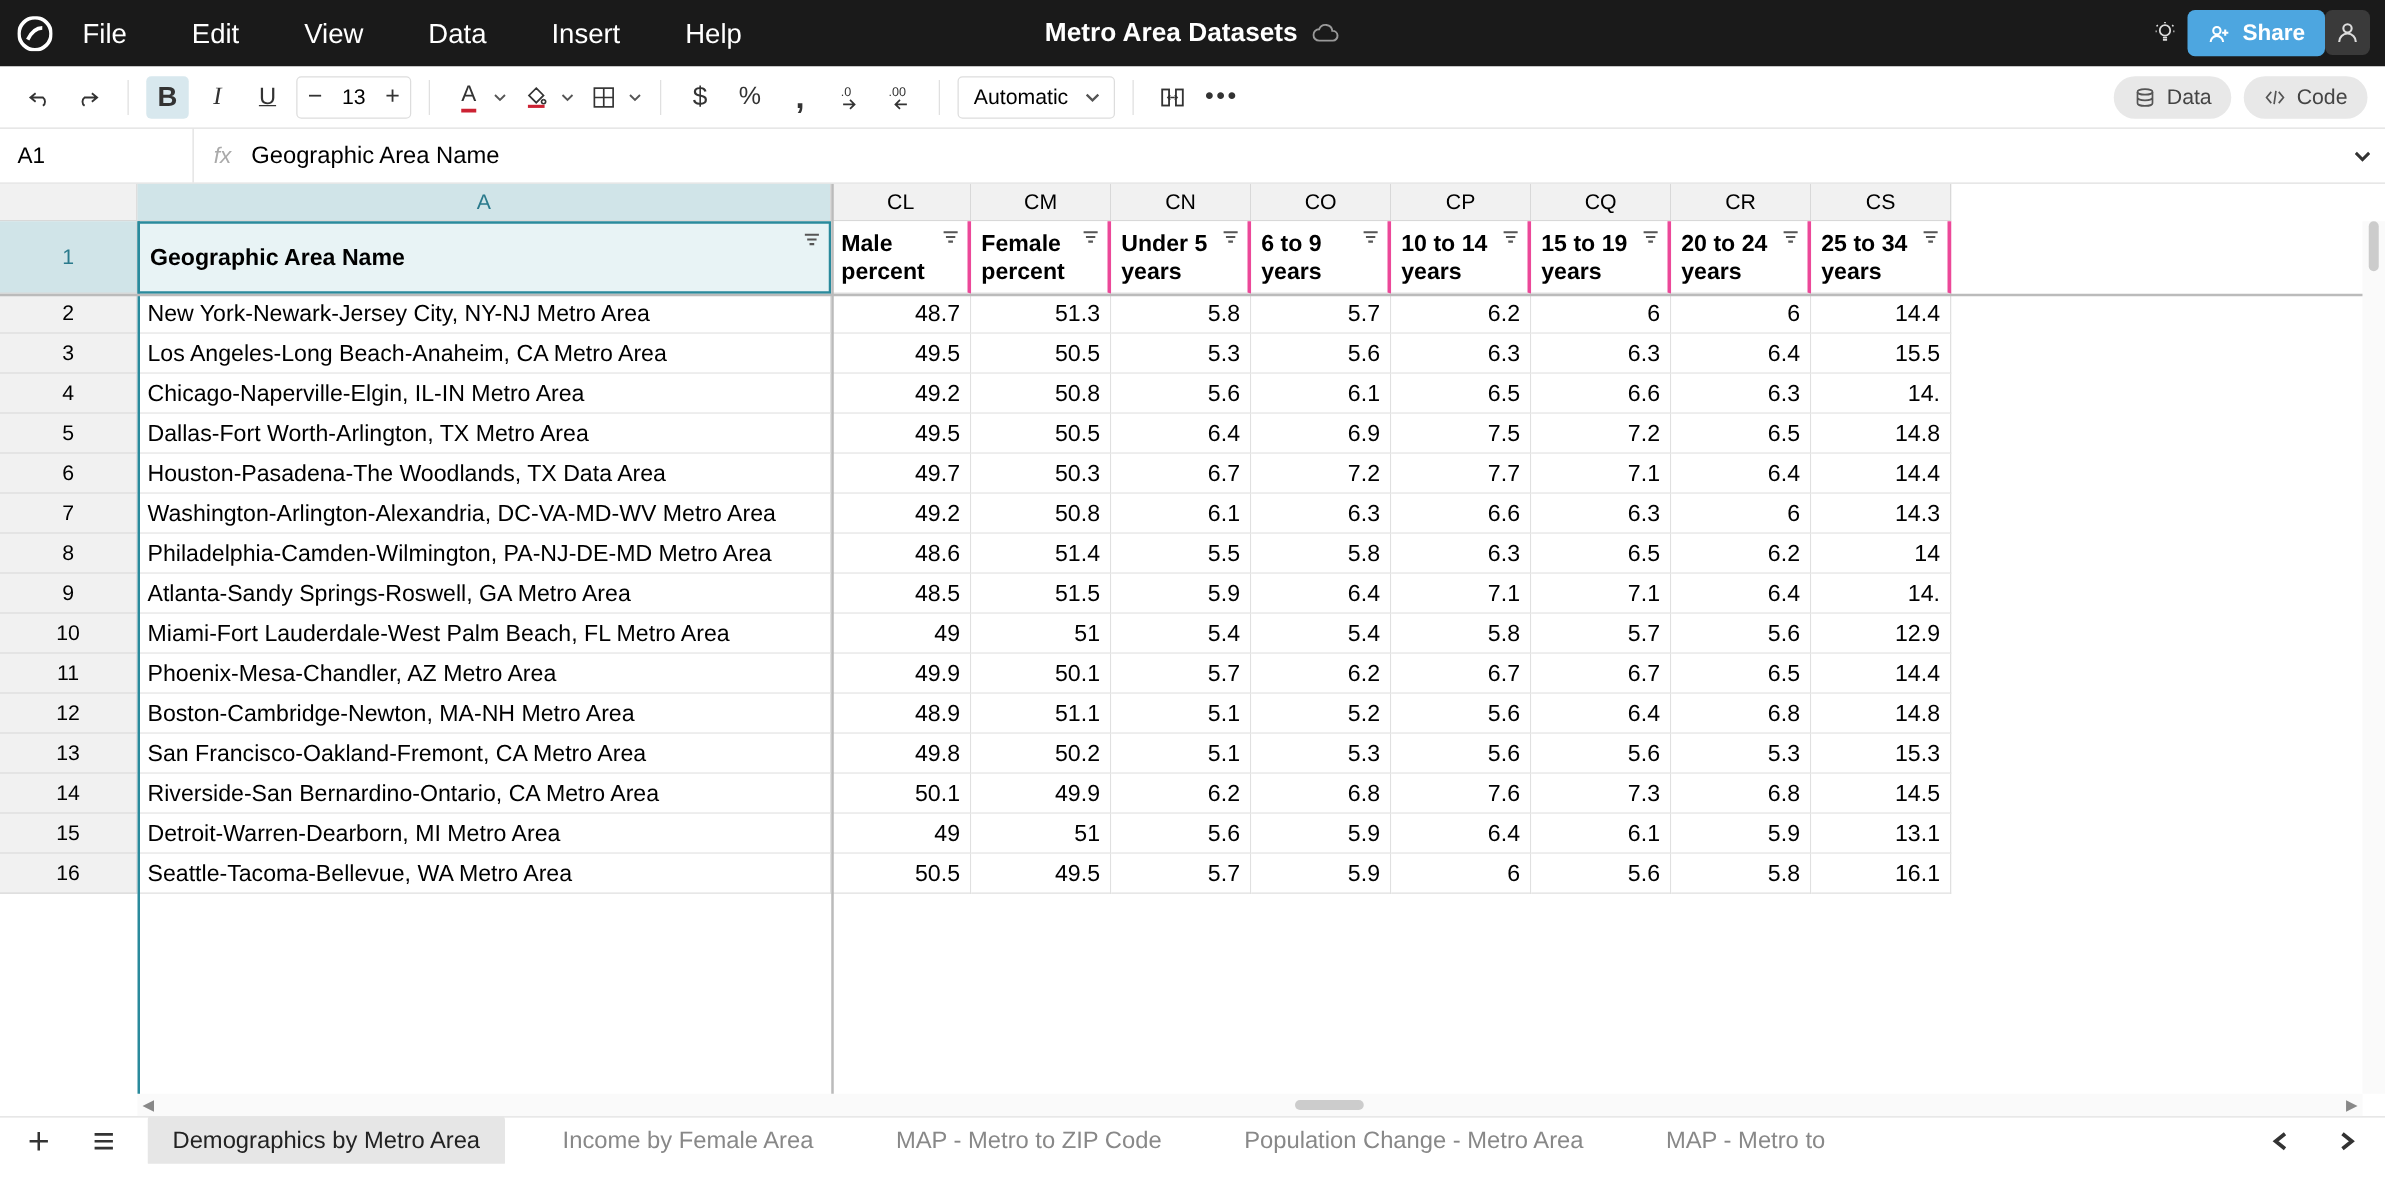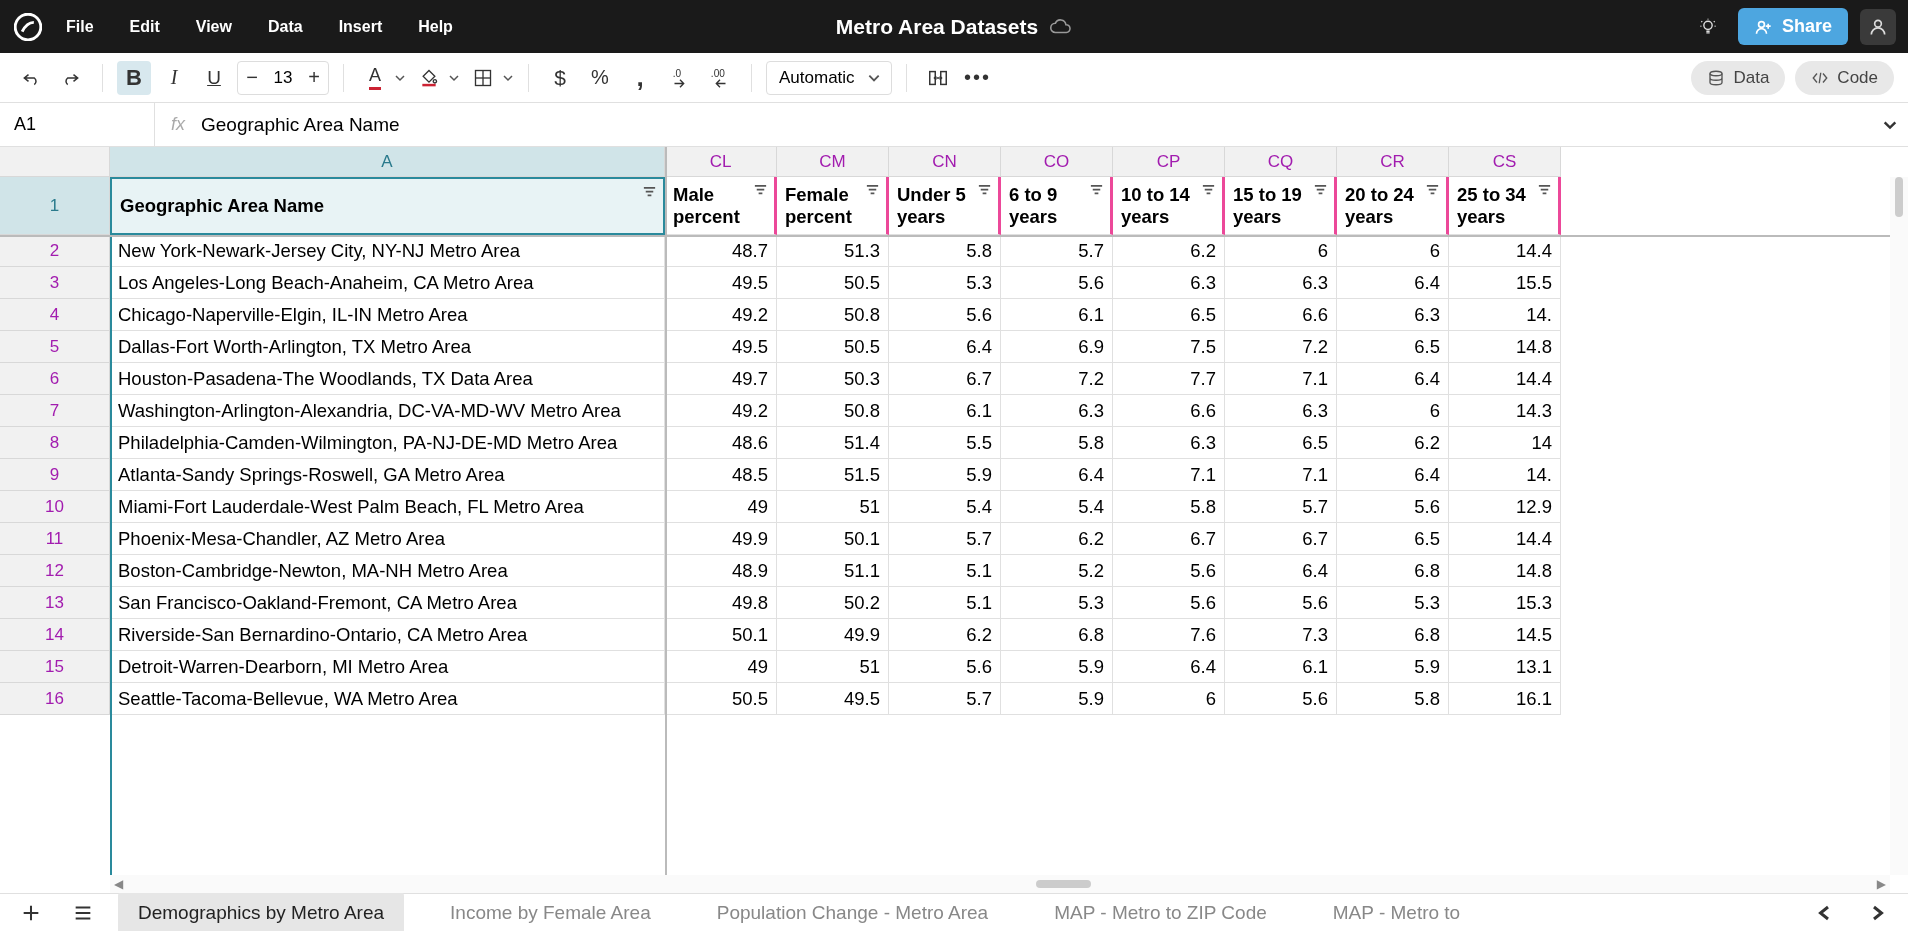"File" .menu-items { font-size: 16px -> 22px; font-weight: bold -> none; gap: 36px -> 52px }
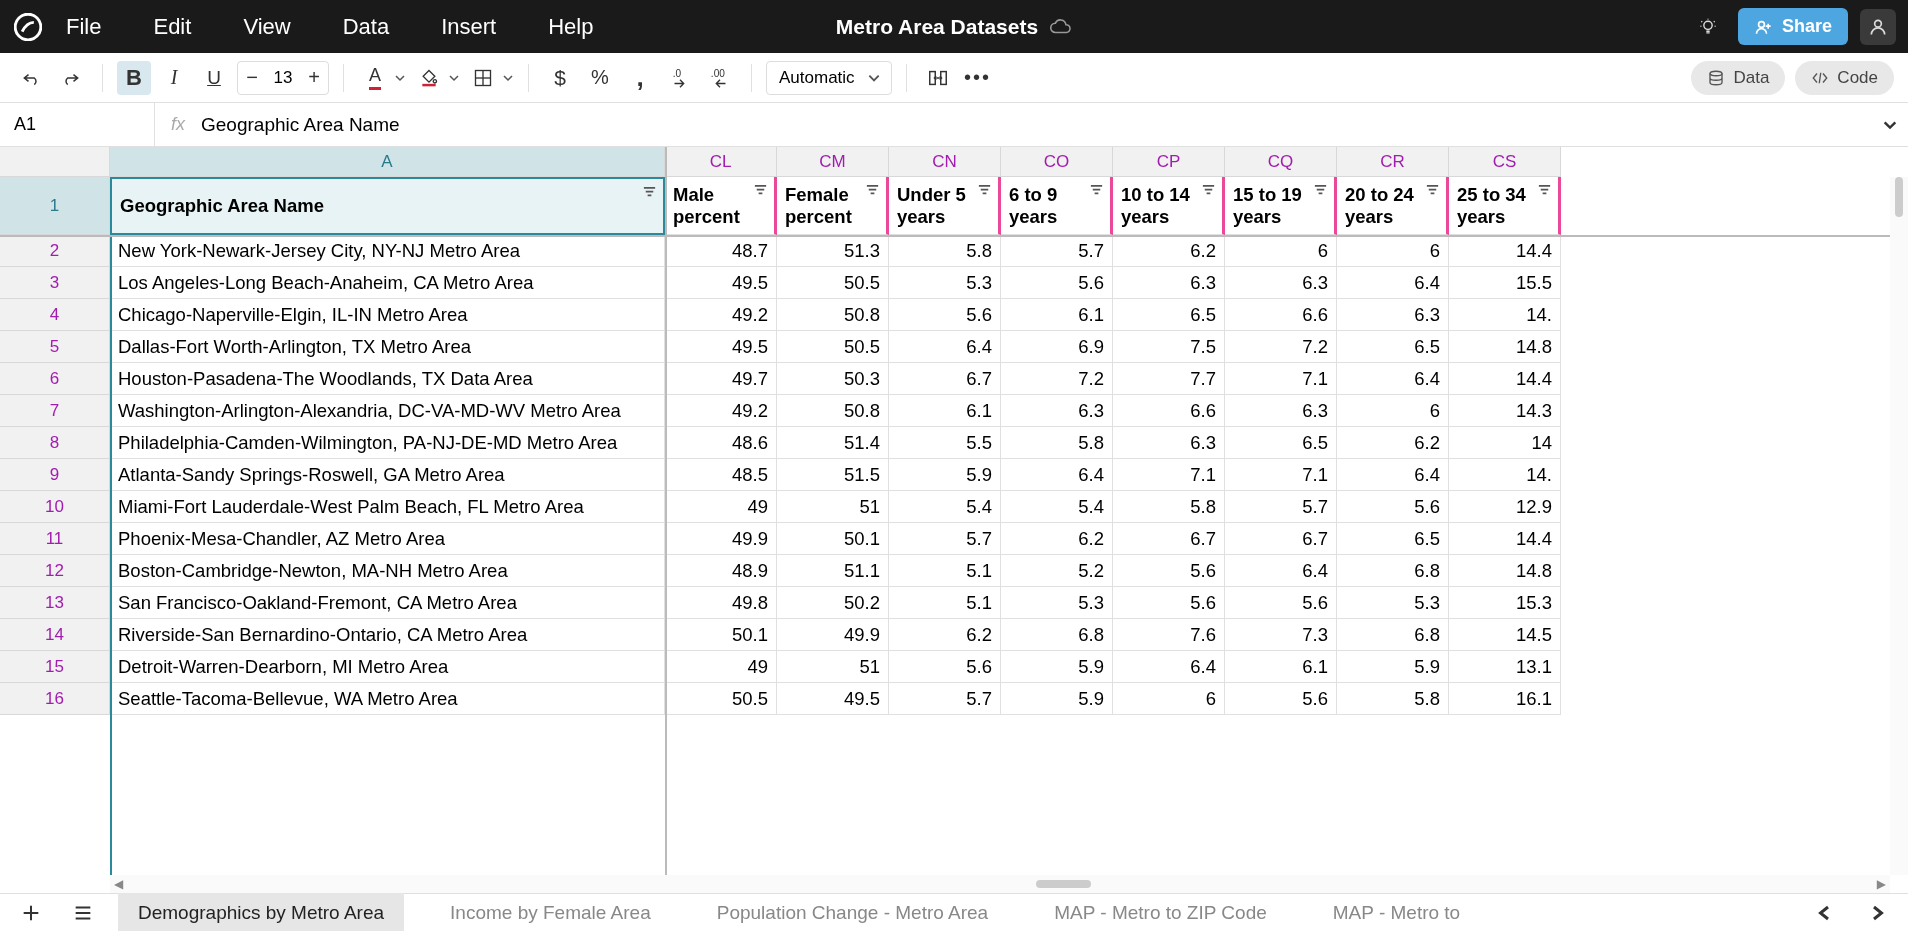"Share" .menubar-right { align-items: center -> none; gap: 12px -> 0 }
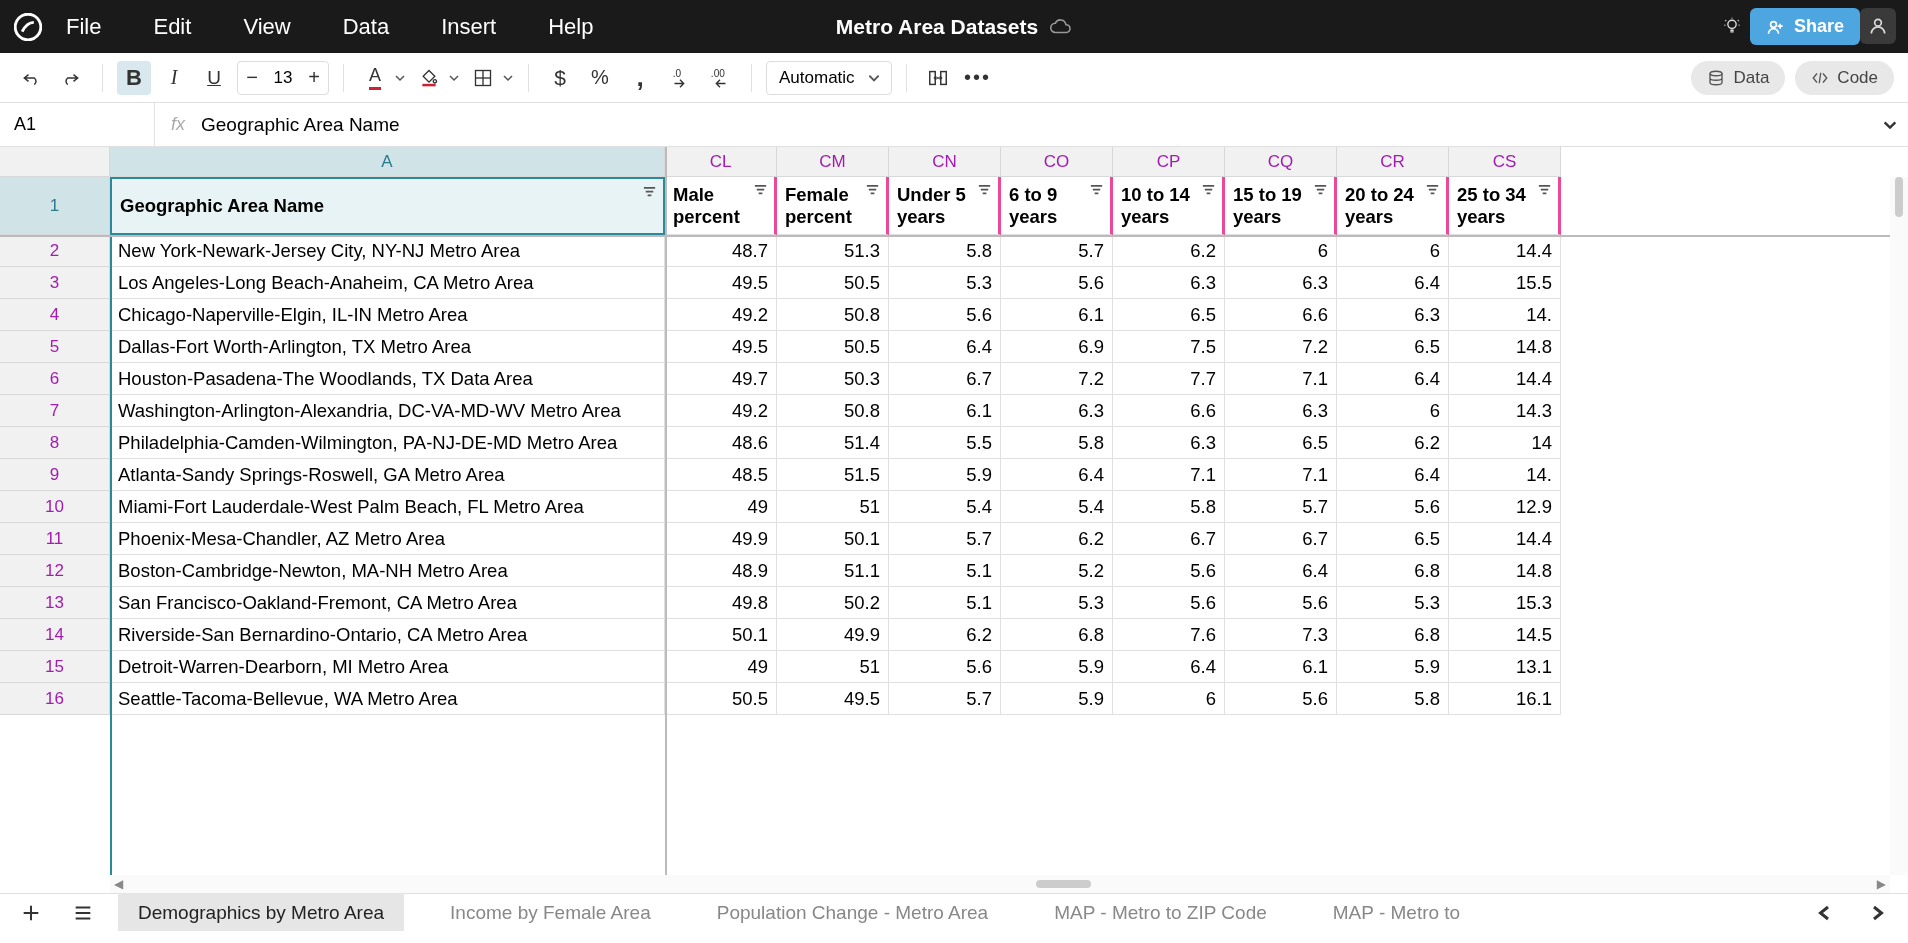"CL" .col-head, .row-head, .corner { color: #a21caf -> #000000 }
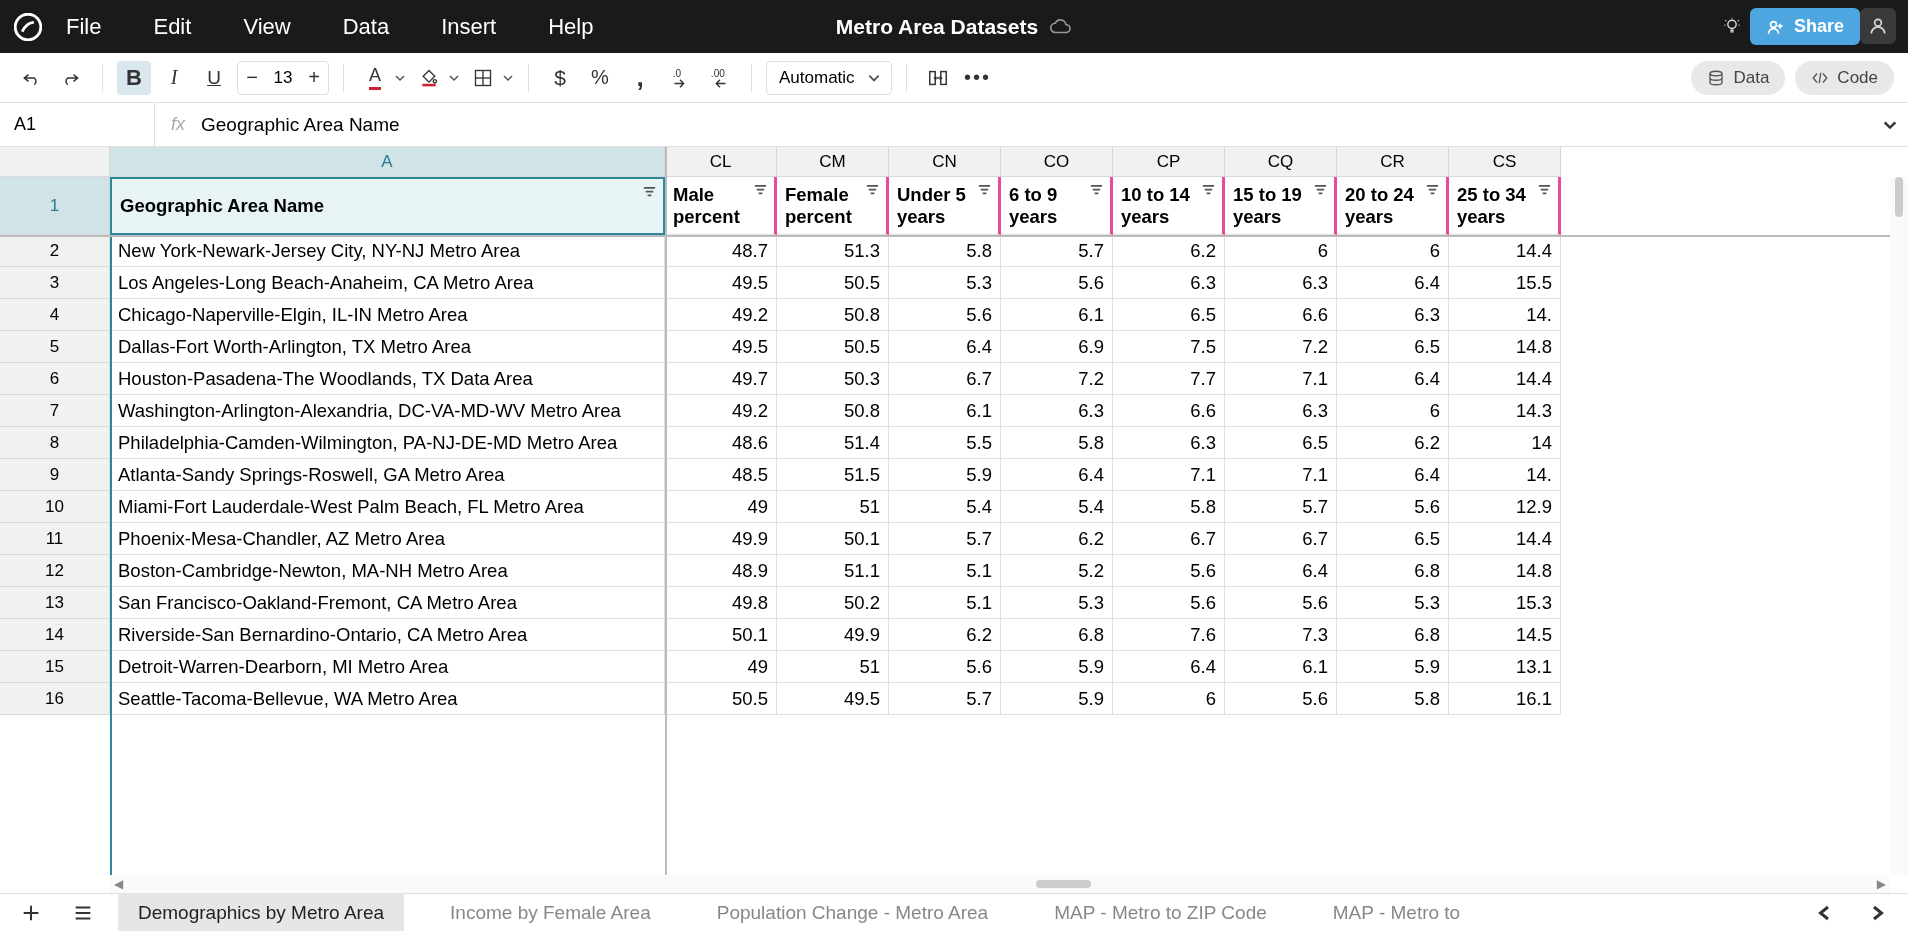"Population Change - Metro Area" div.tab { order: before "MAP - Metro to ZIP" -> after "MAP - Metro to ZIP" }
